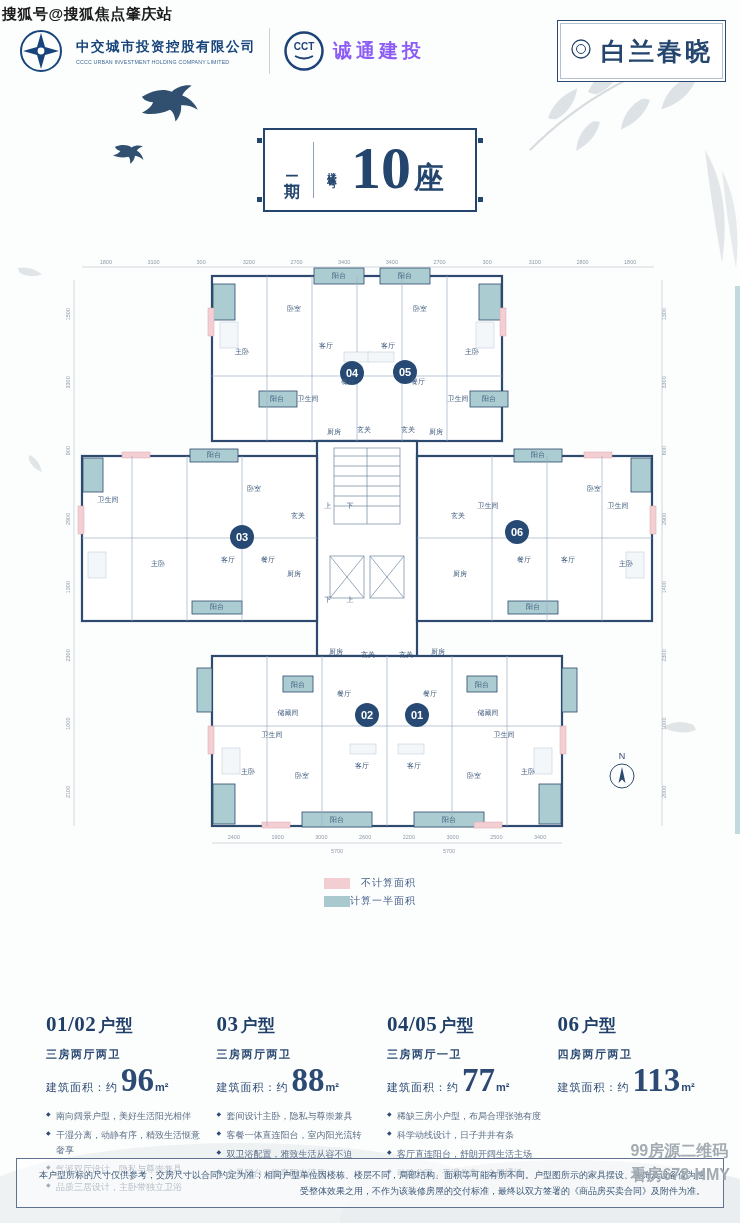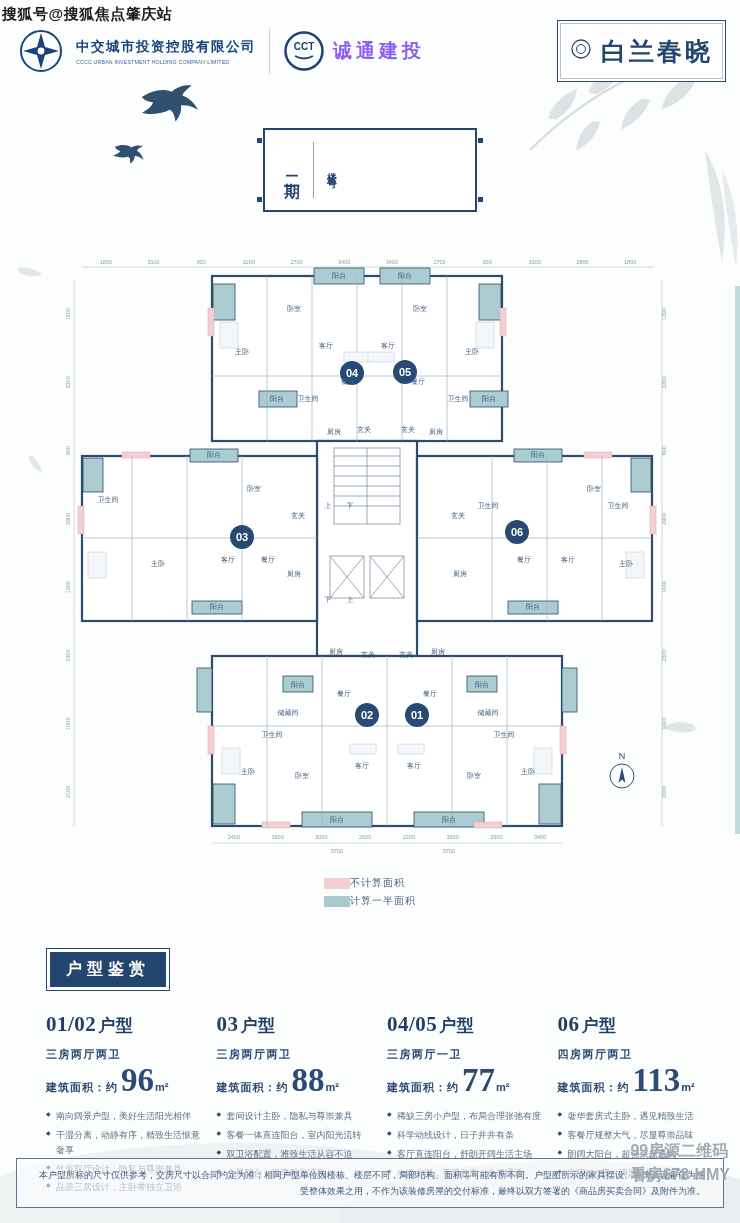"10" div.tb-num { html: none -> <div> <span>10</span> <span>座</span> </div> }
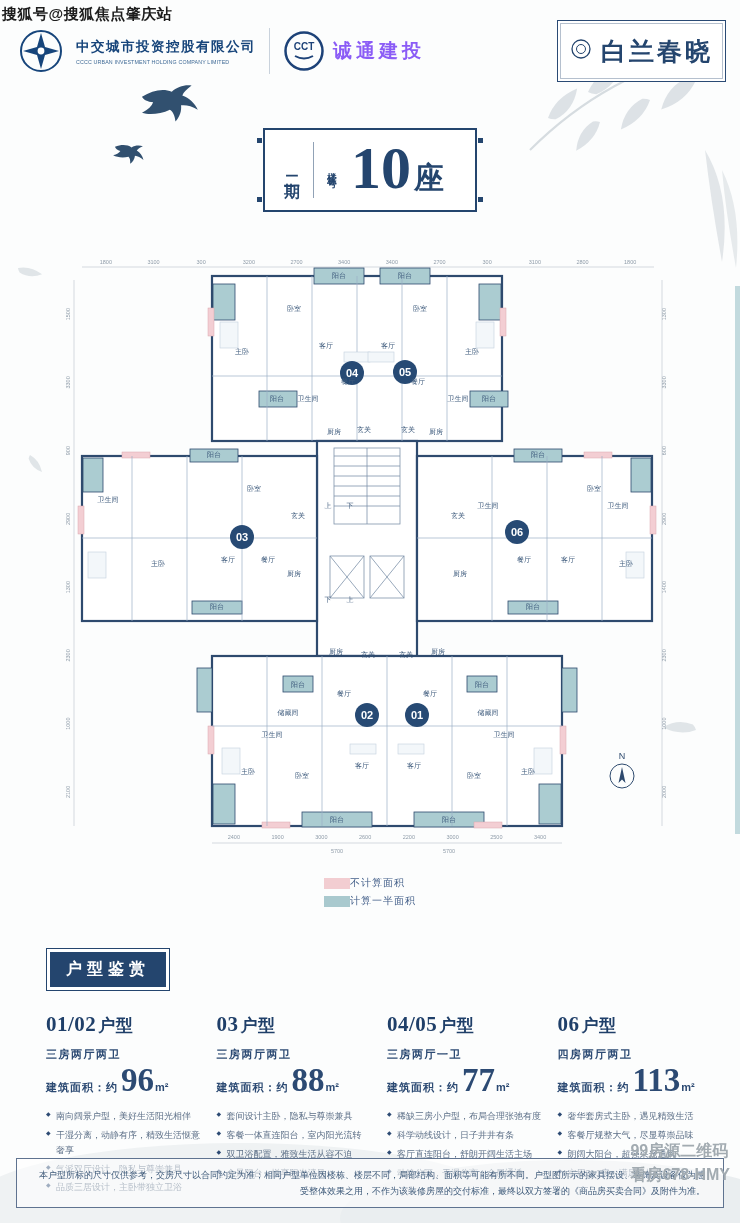"不计算面积" .legend-row { justify-content: none -> space-between }
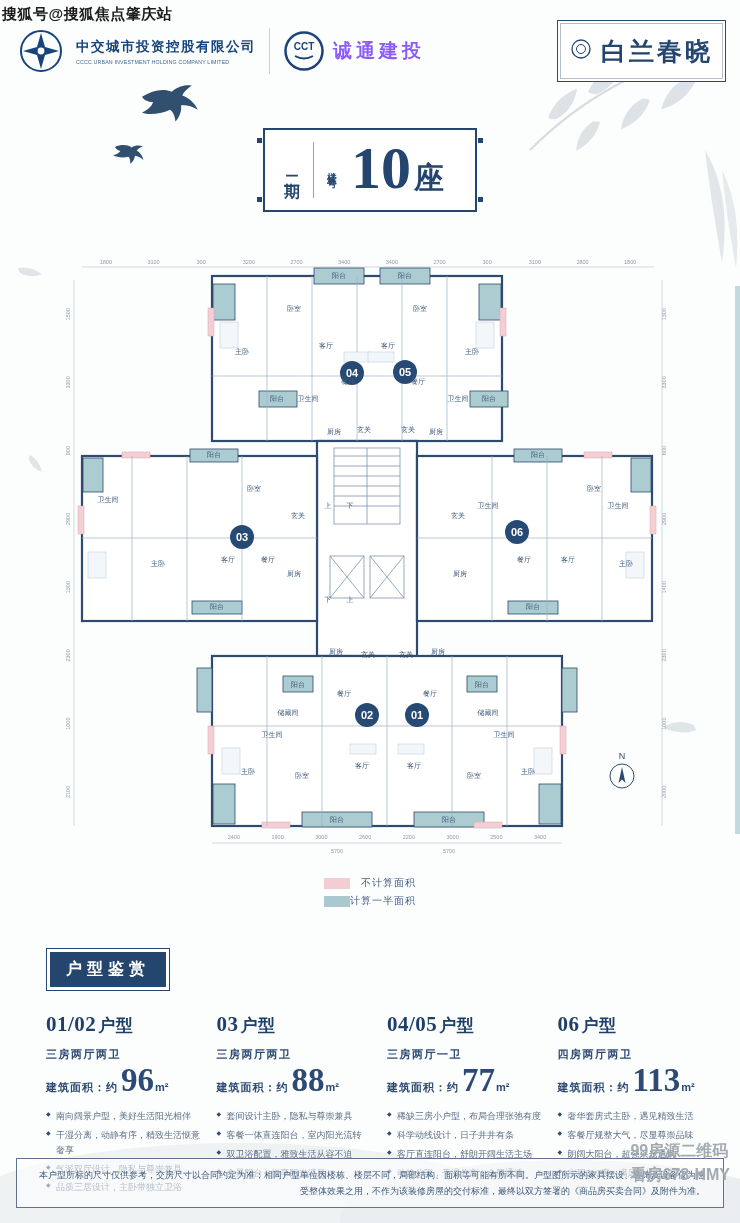"户型鉴赏" div.section-badge { html: <div> <div>户型鉴赏</div> </div> -> none }
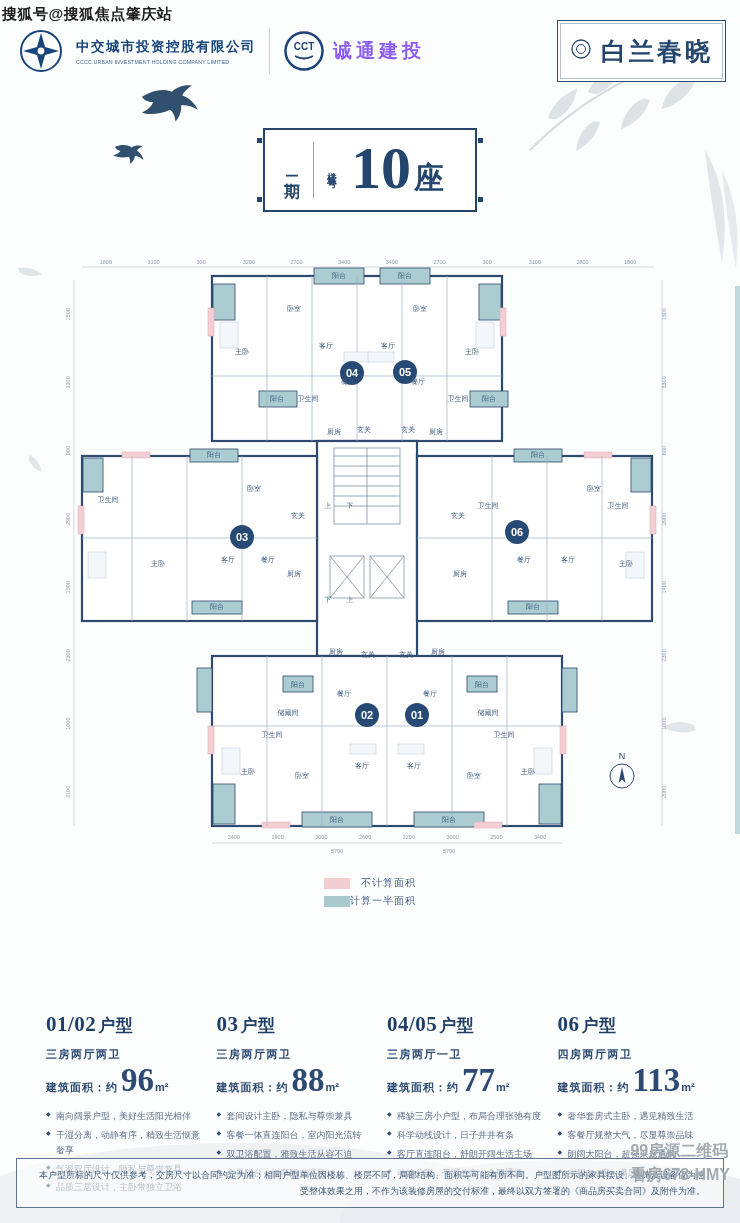"建筑面积：约" .card-area .lbl { font-weight: bold -> normal }
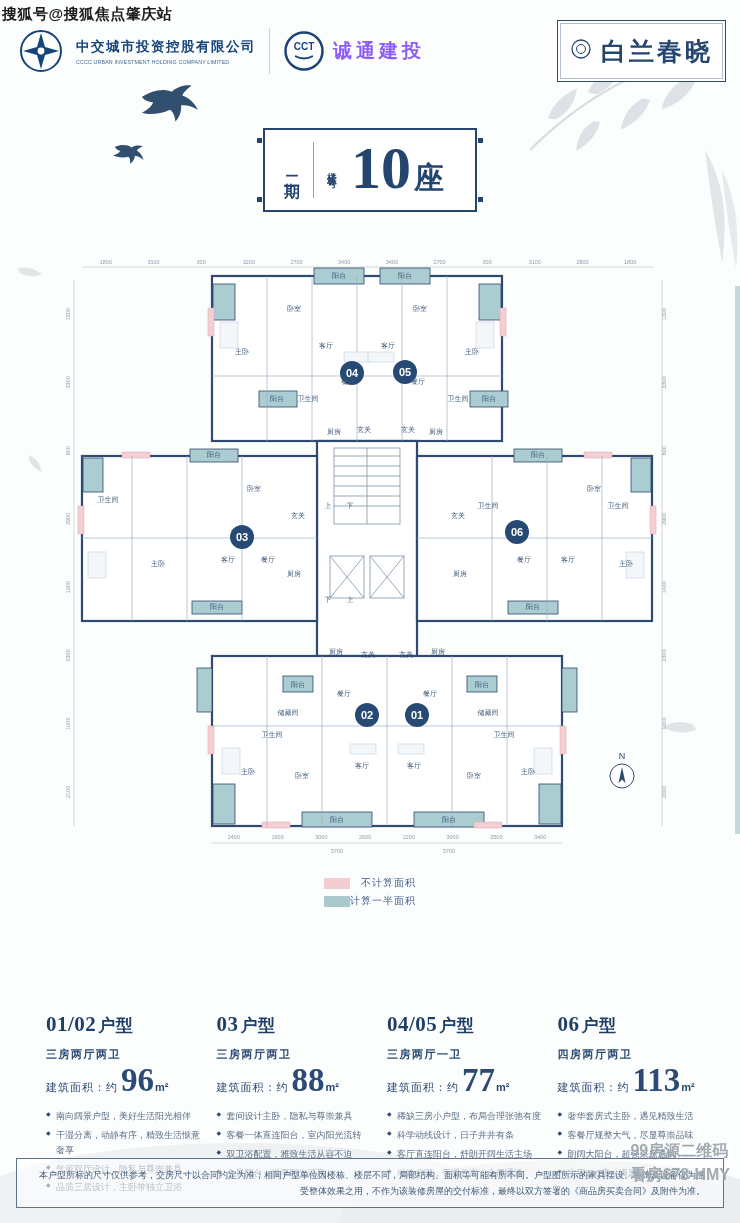"奢华套房式主卧，遇见精致生活" ul.features { html: <ul> <li>奢华套房式主卧，遇见精致生活</li> <li>客餐厅规整大气，尽显尊崇品味</li> <li>朗阔大阳台，超强采光通风</li> <li>实用3+1房，满足个性化需求</li> </ul> -> none }
